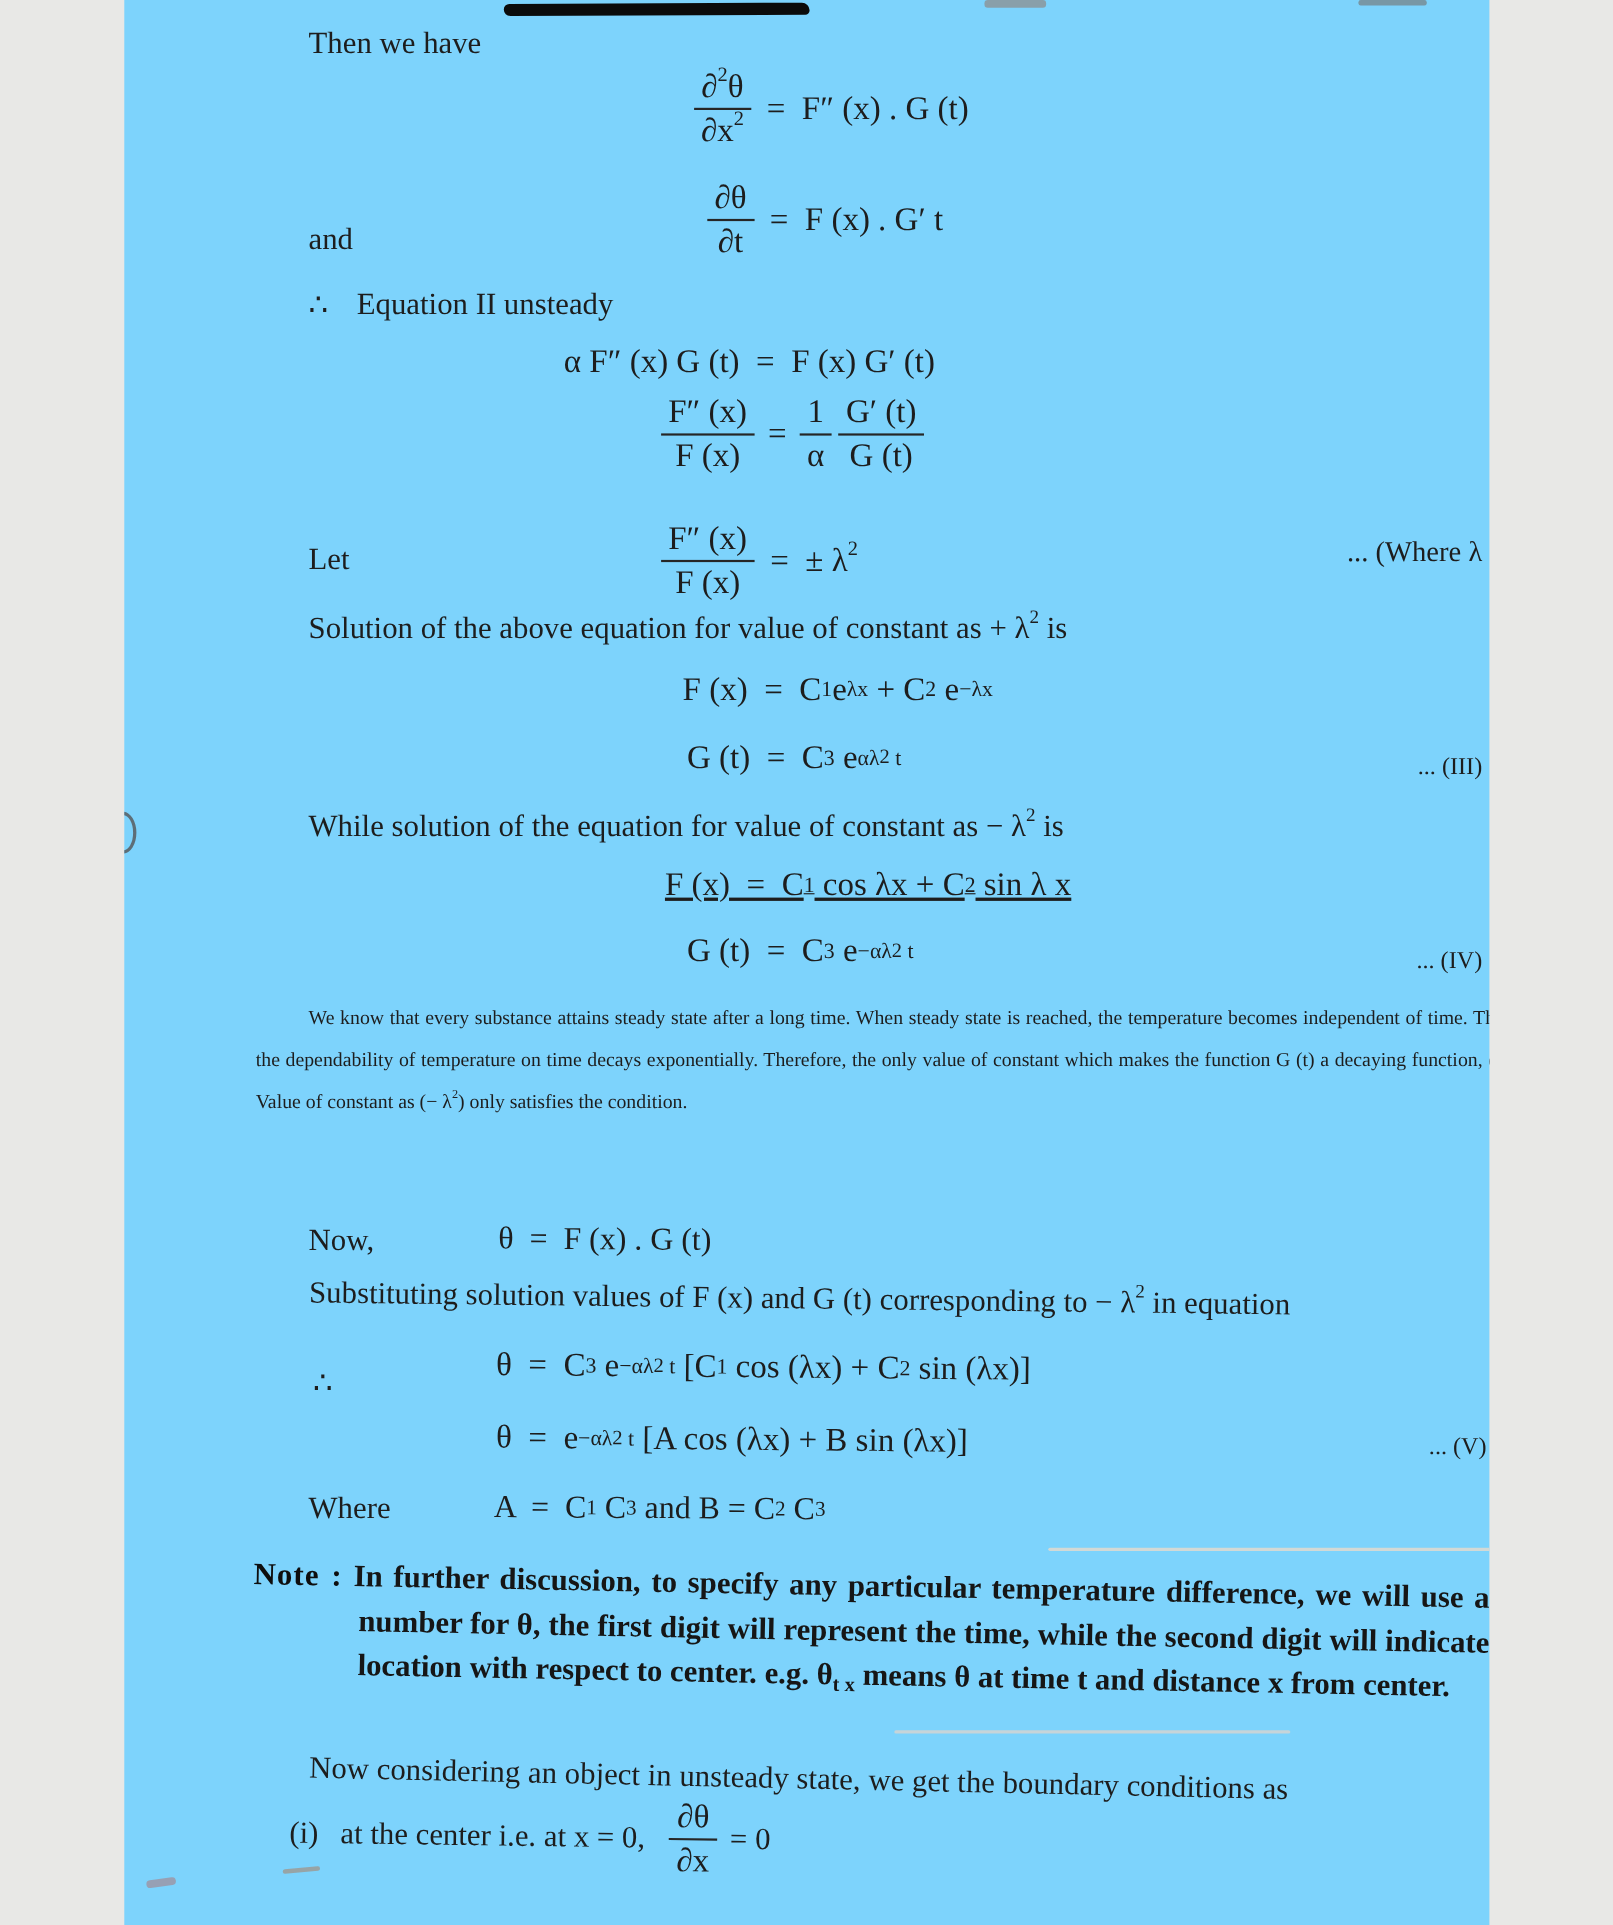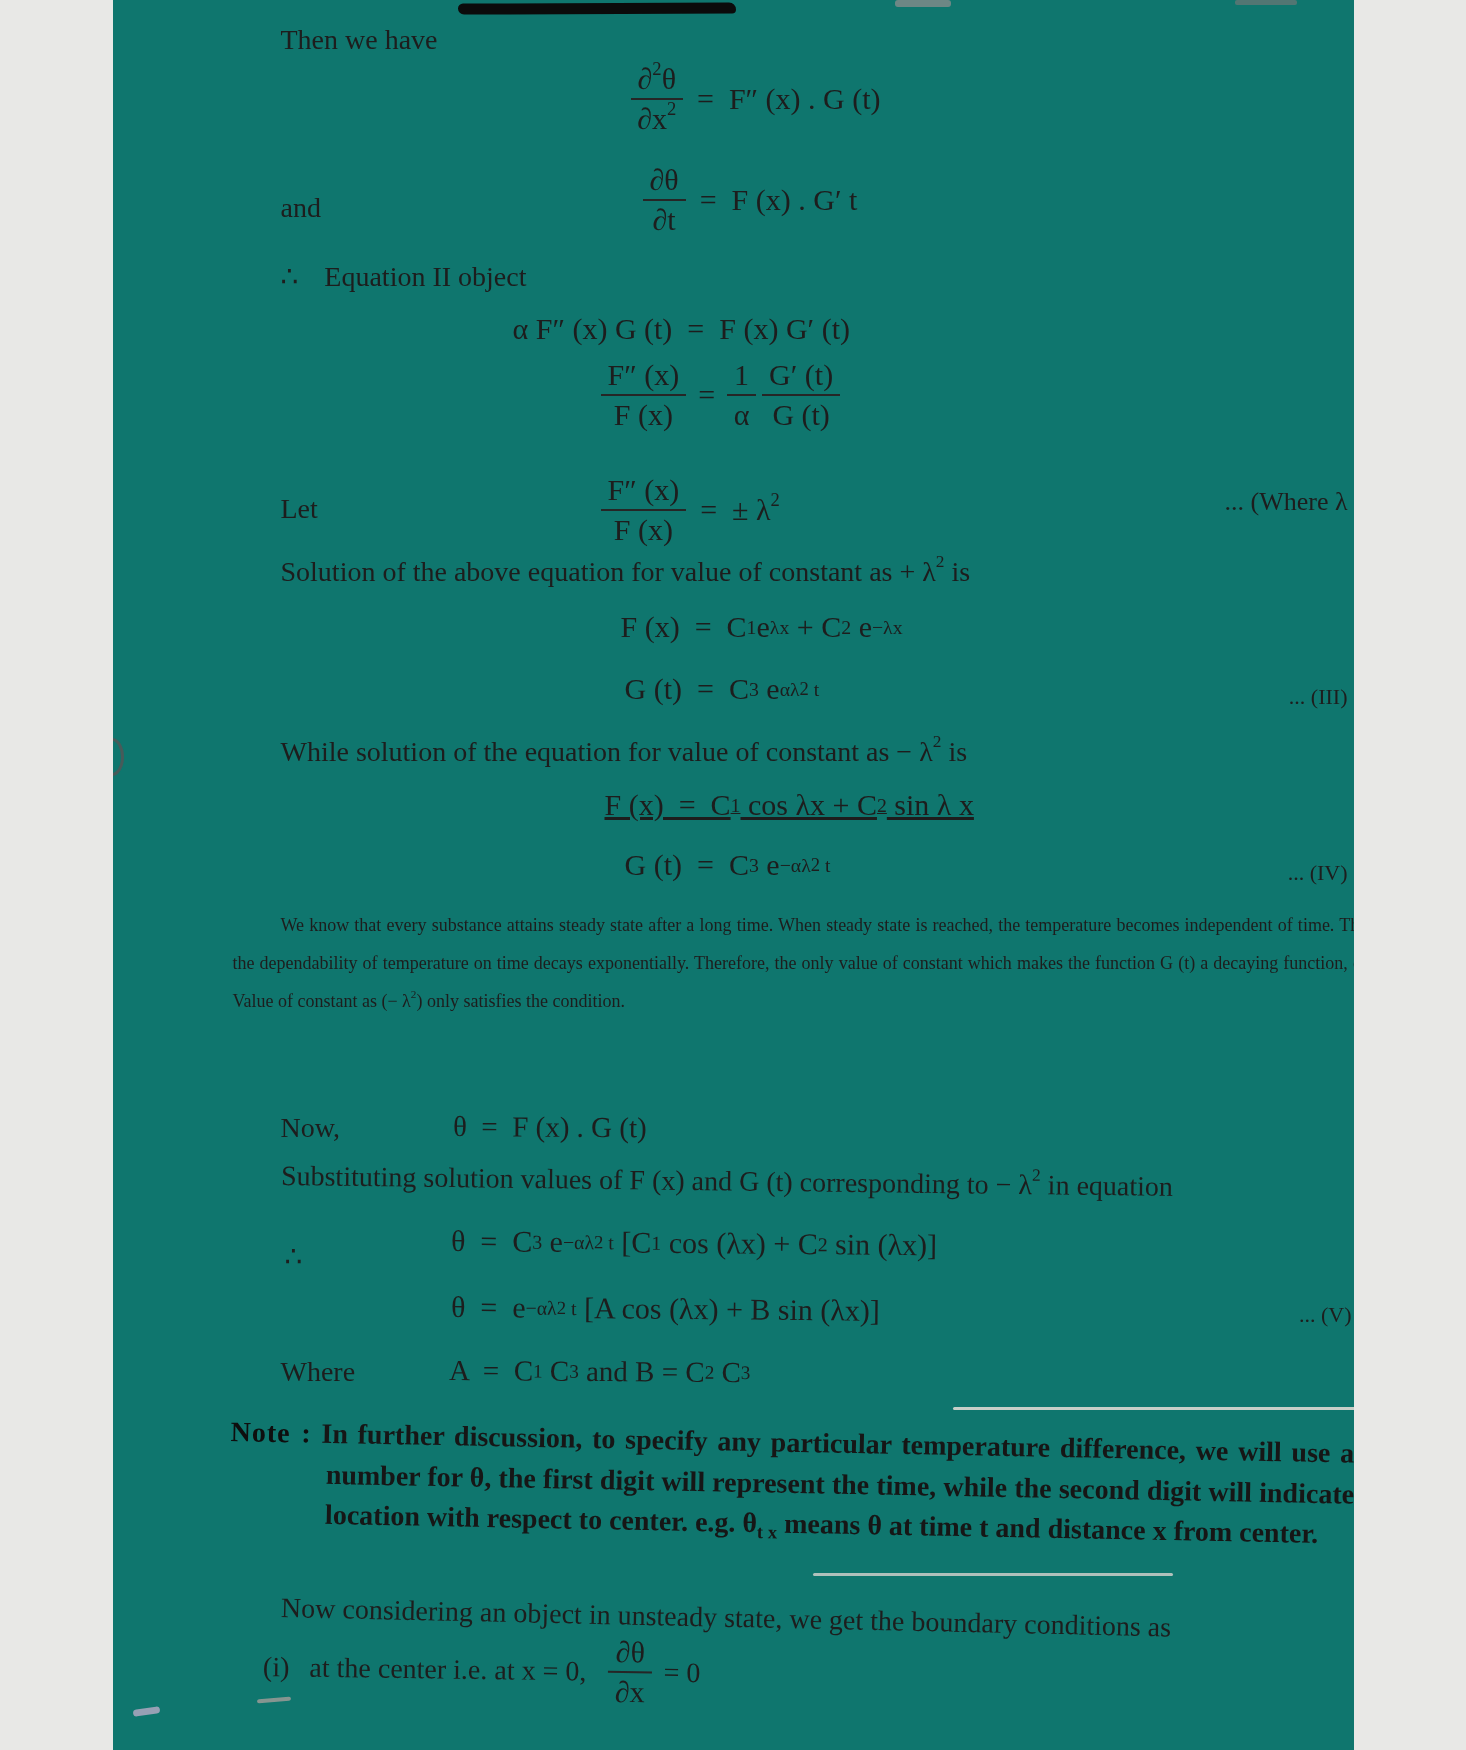"Then we have" .page { background: #0f766e -> #7dd3fc }
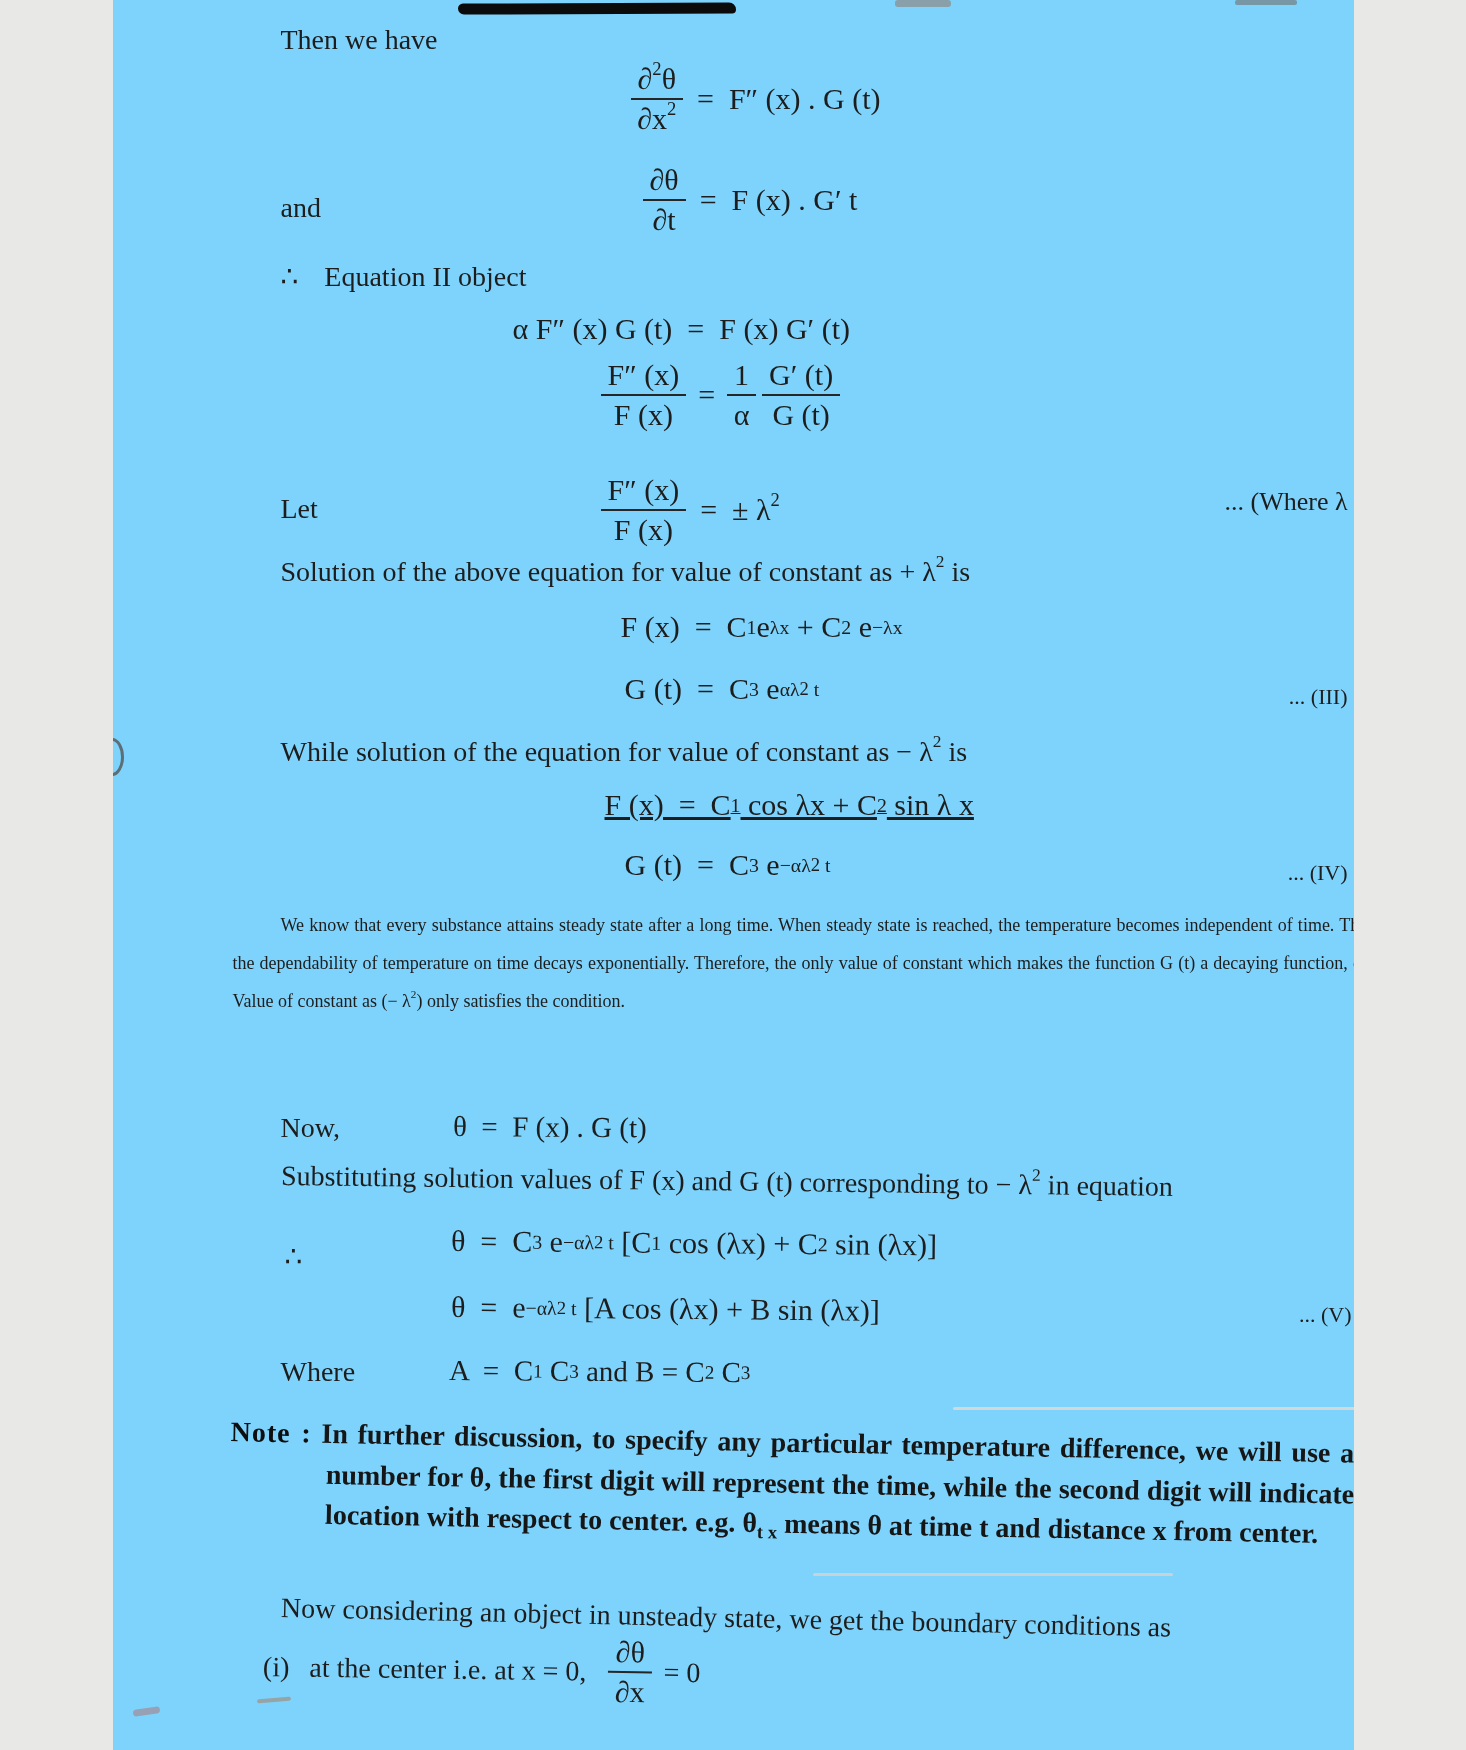"and" div.line { top: 192px -> 202px }
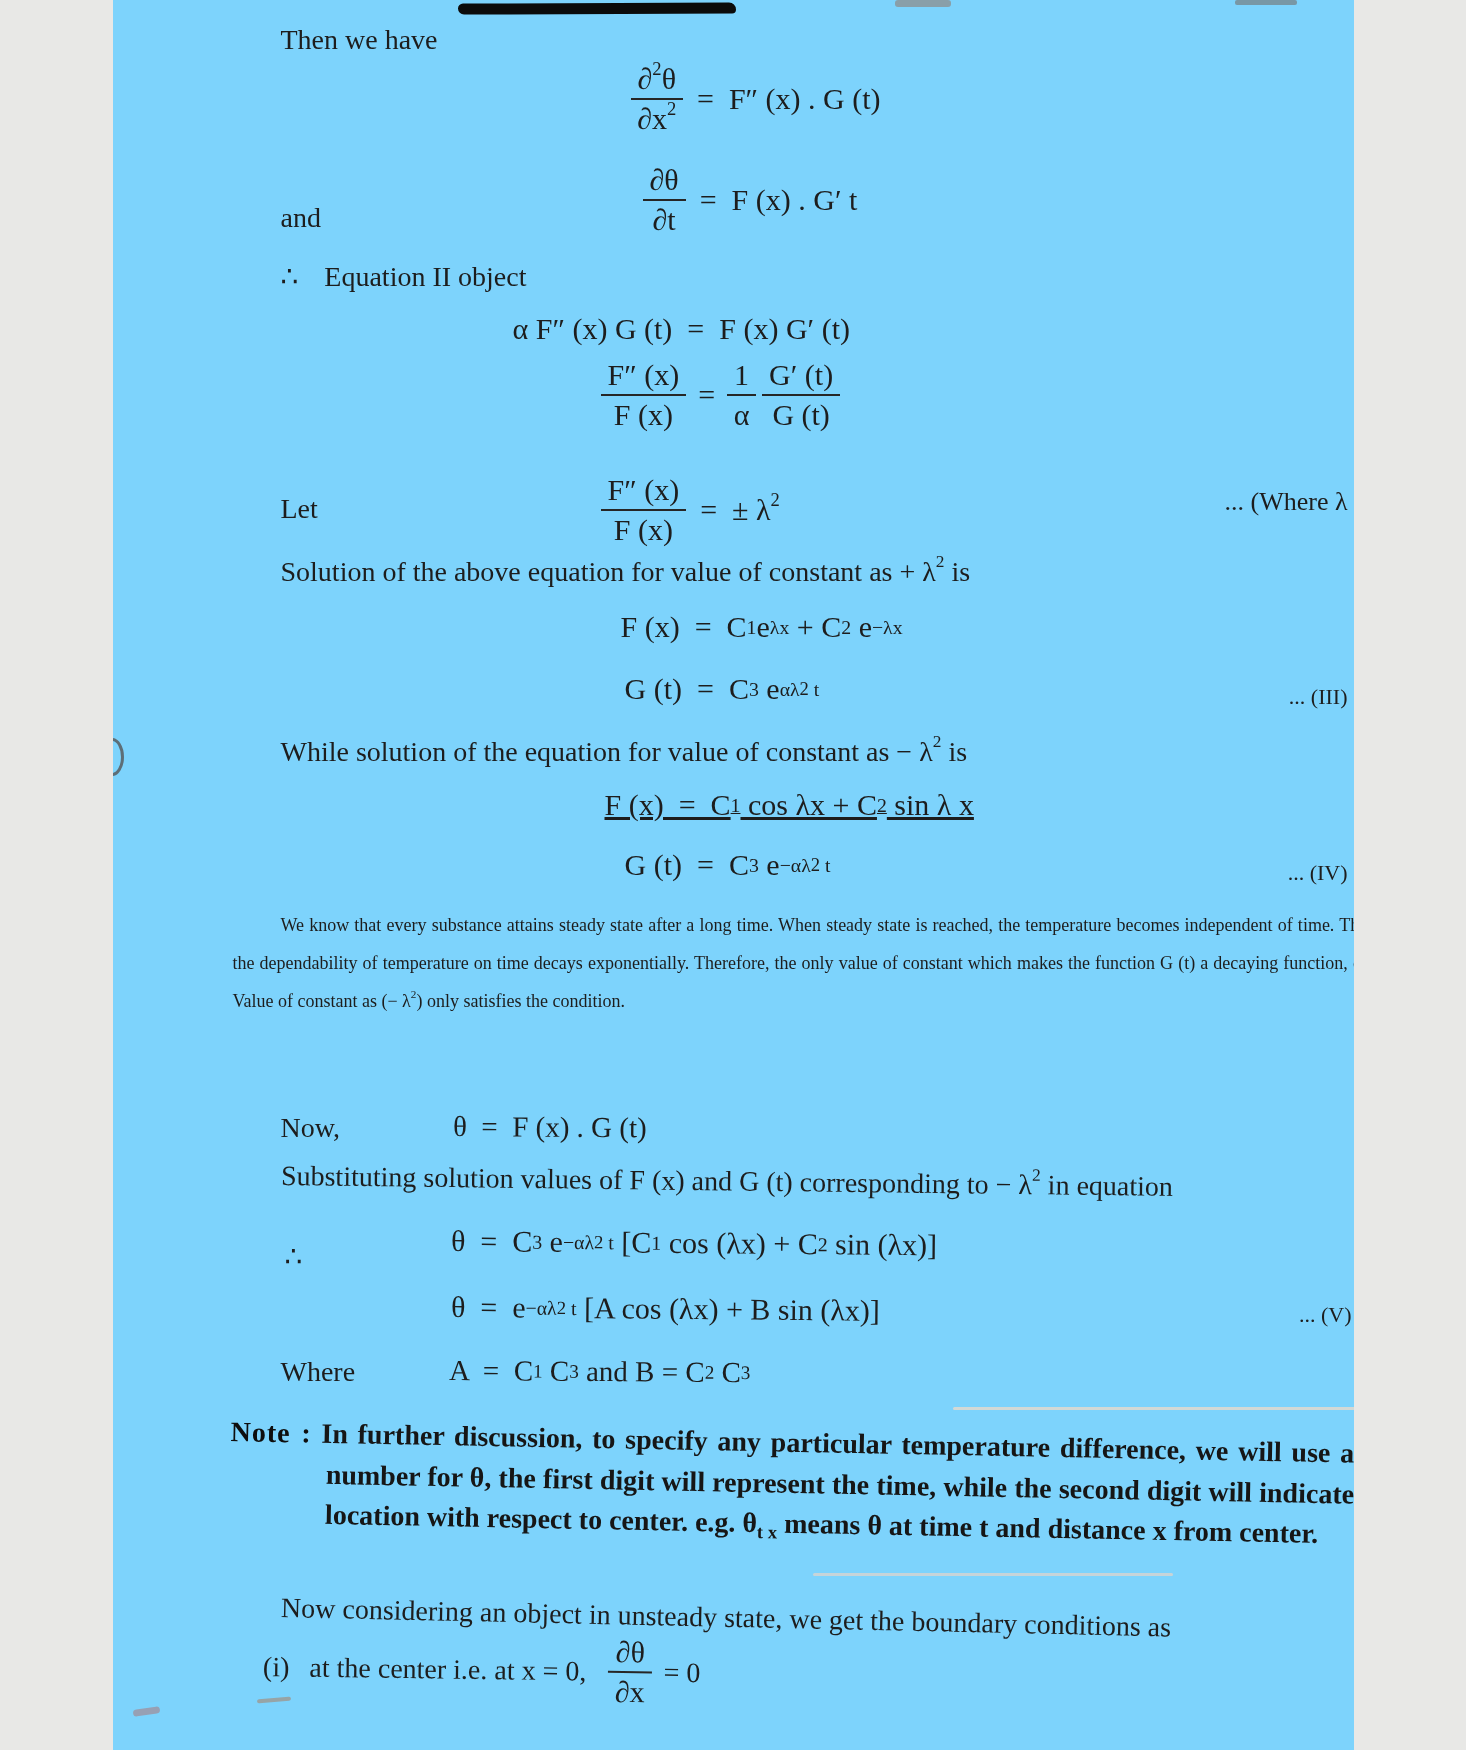"Equation II object" span { text: object -> unsteady }
